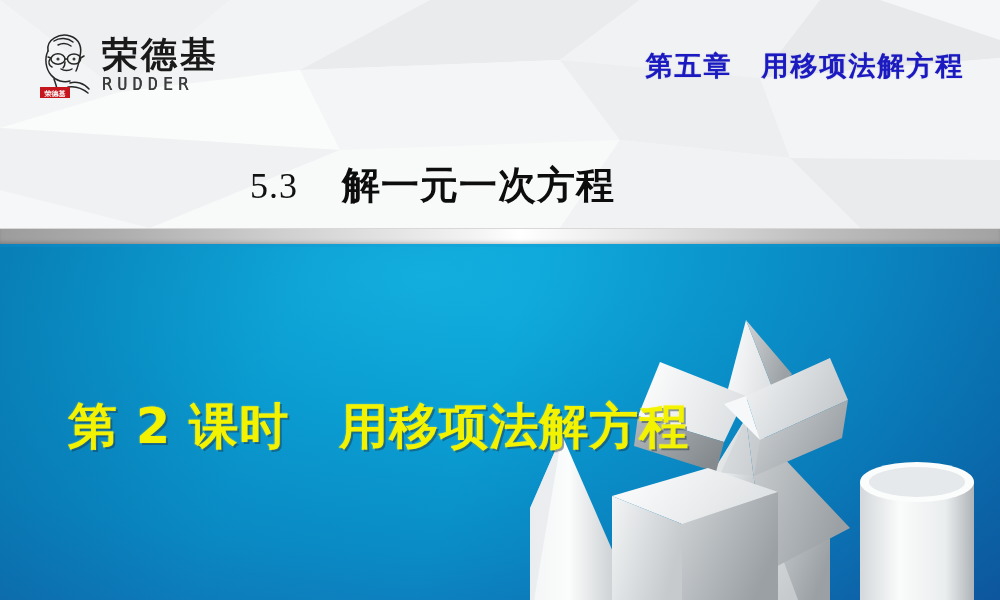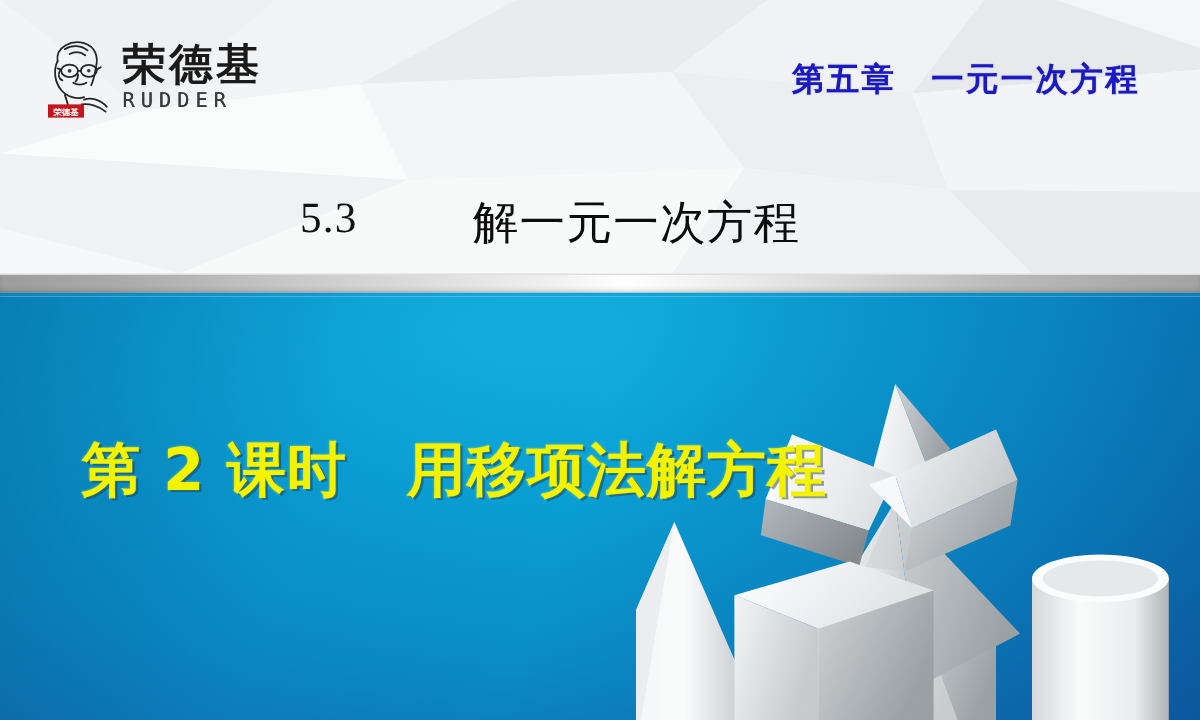"第五章 一元一次方程" div.chapter-title { text: 一元一次 -> 用移项法解 }
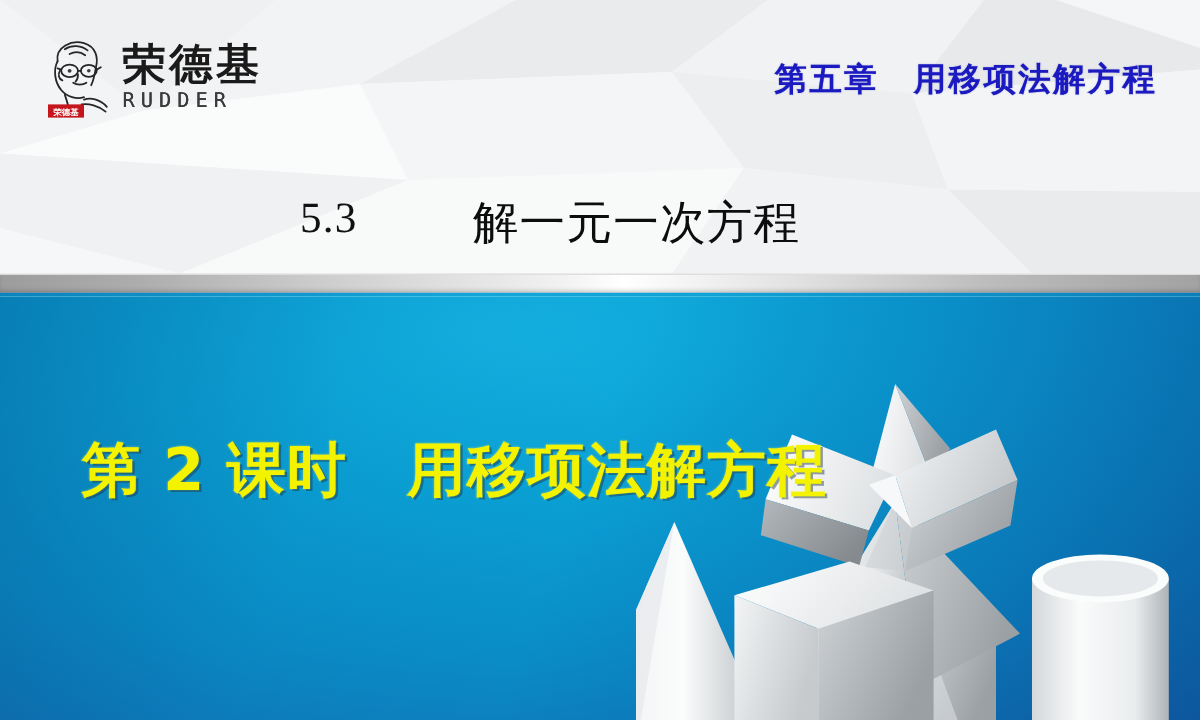"5.3" .section-line { align-items: flex-start -> center }
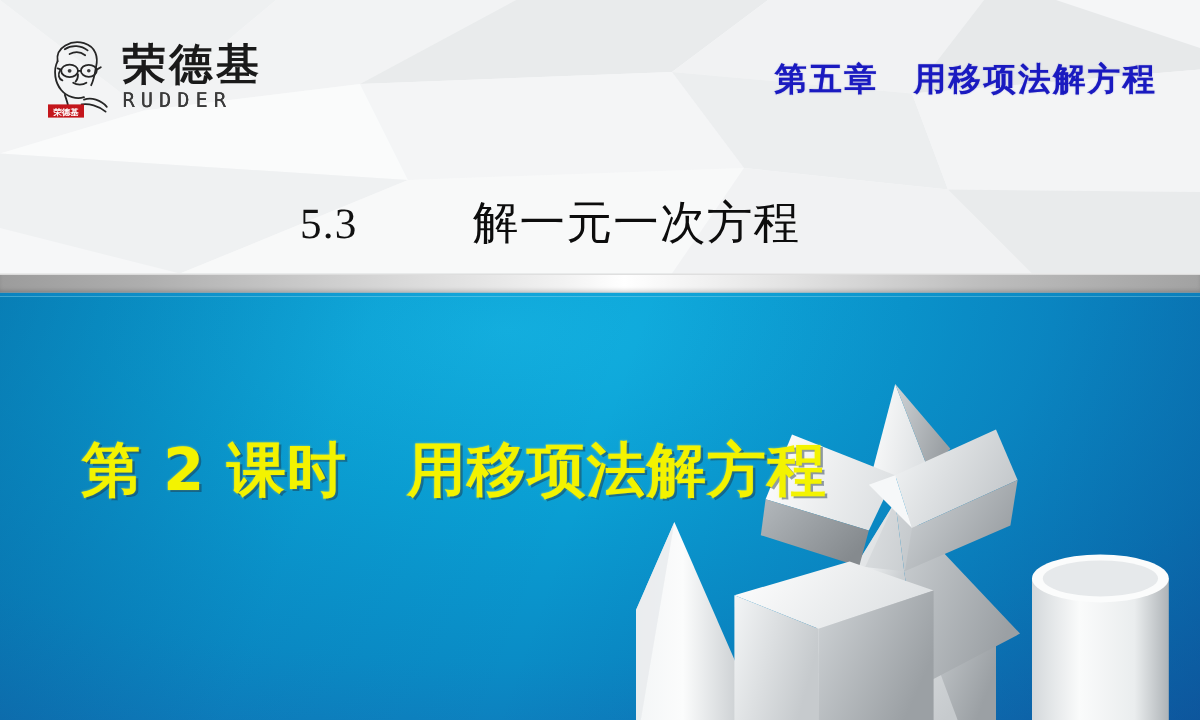"解一元一次方程" .section-name { font-weight: 400 -> 700; margin-left: 96px -> 44px }
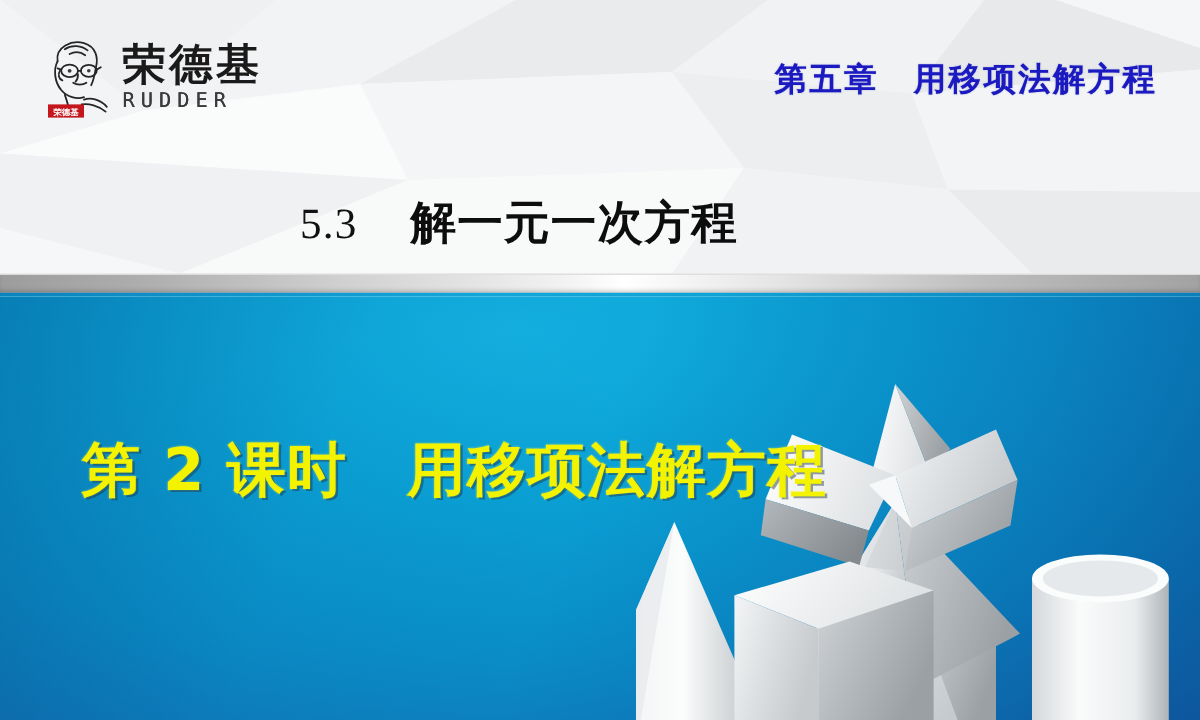"第 2 课时 用移项法解方程" .main-title { top: 359px -> 394px }
